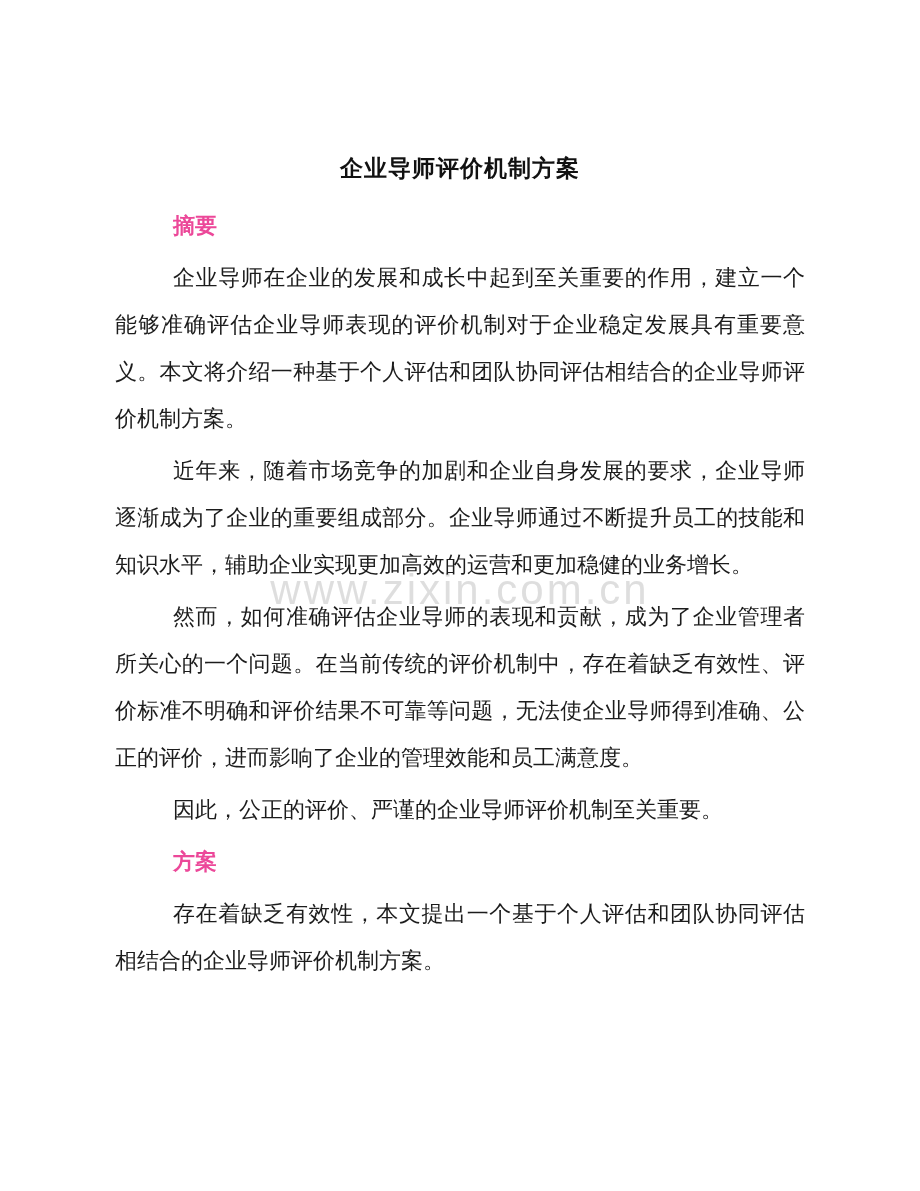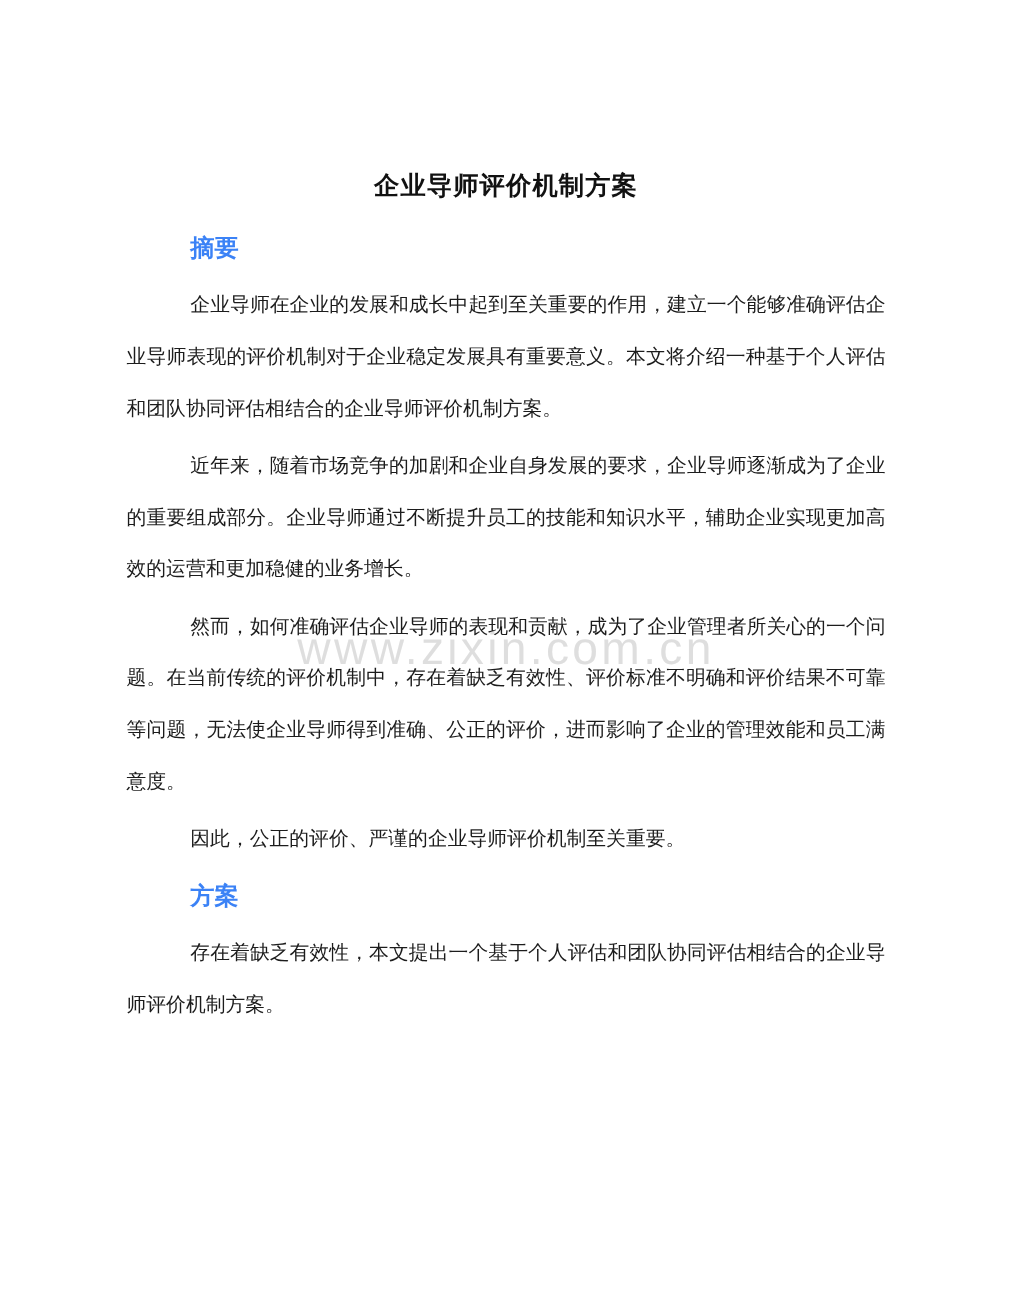"摘要" .heading { color: #3b82f6 -> #ec4899 }
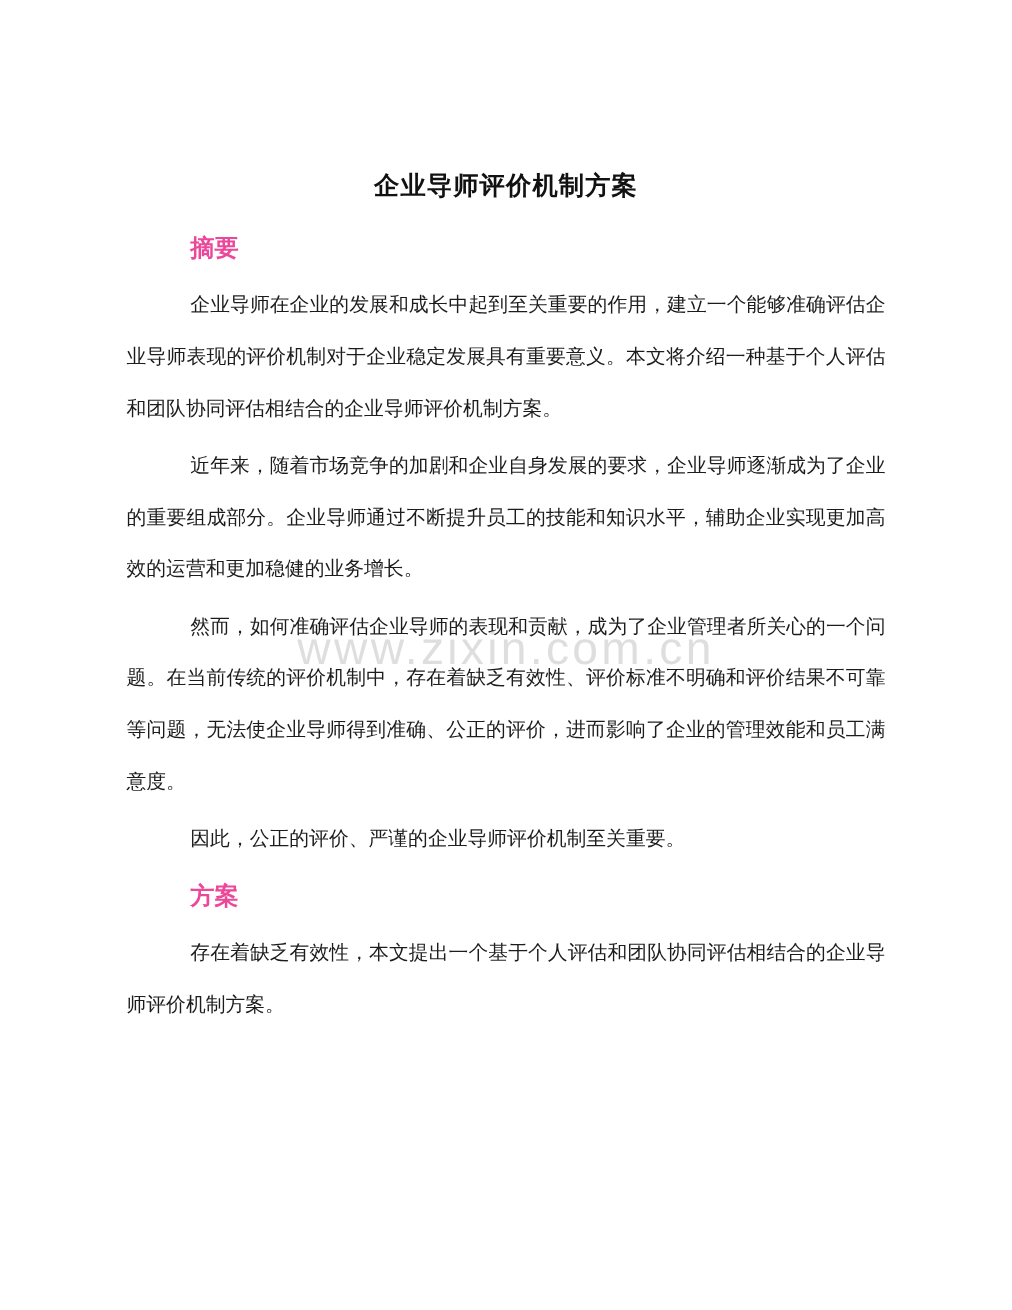"企业导师在企业的发展和成长中起到至关重要的作用，建立一个能够准确评估企业导师表现" .para { font-size: 18px -> 22px }
